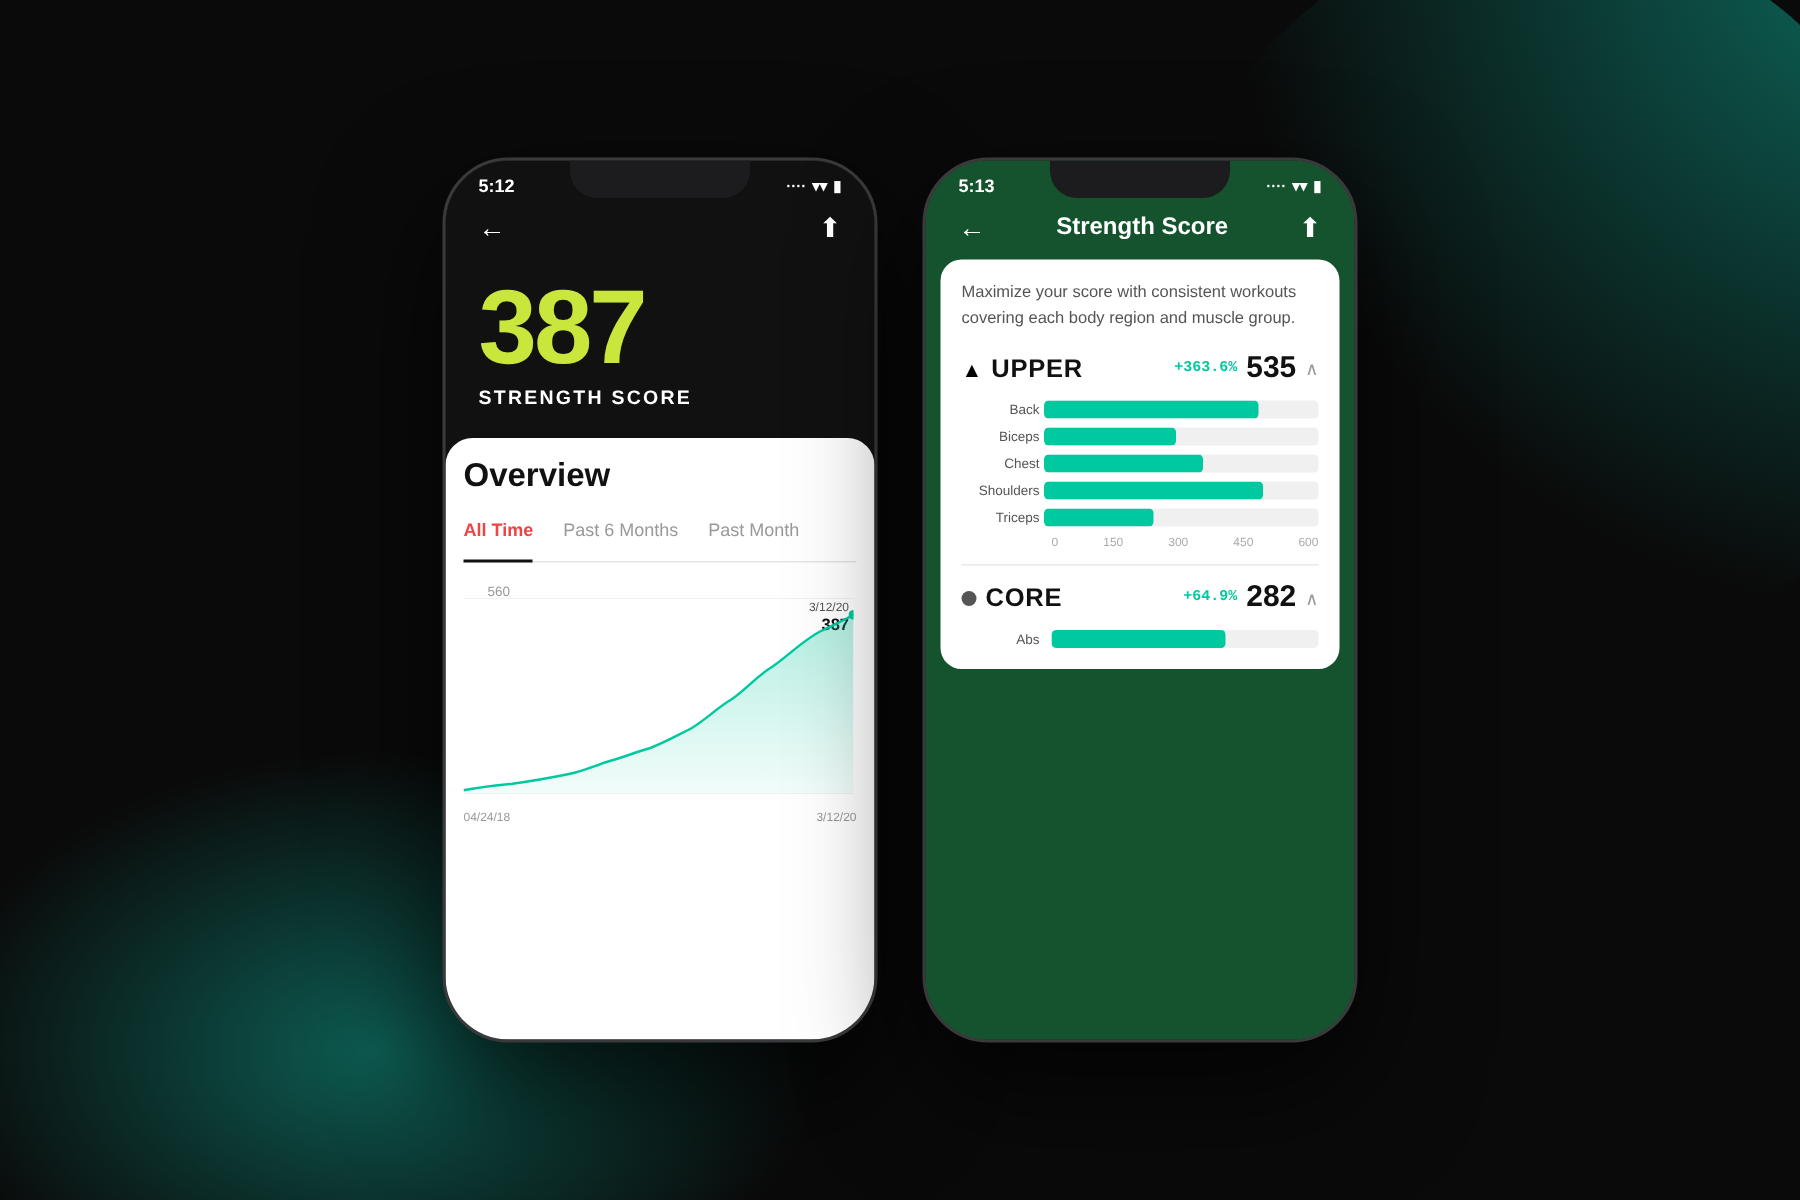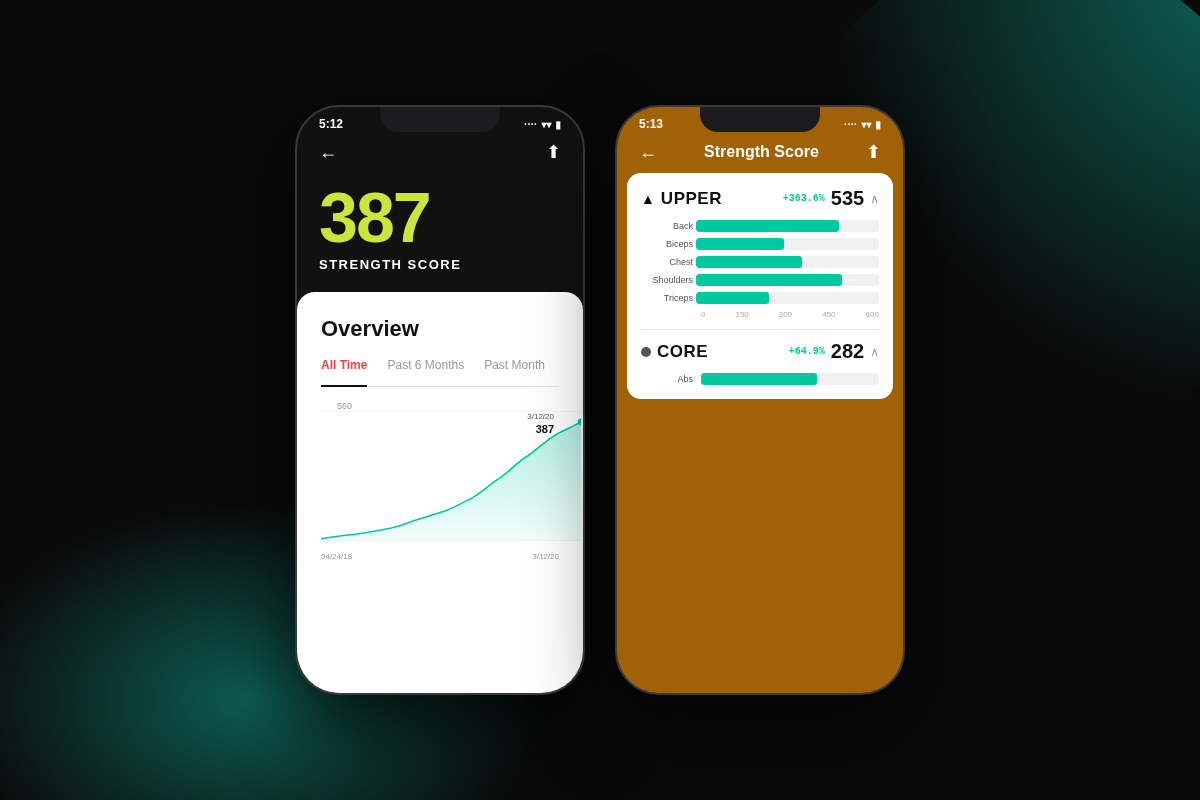"5:13" .phone2-content { background: #a16207 -> #14532d }
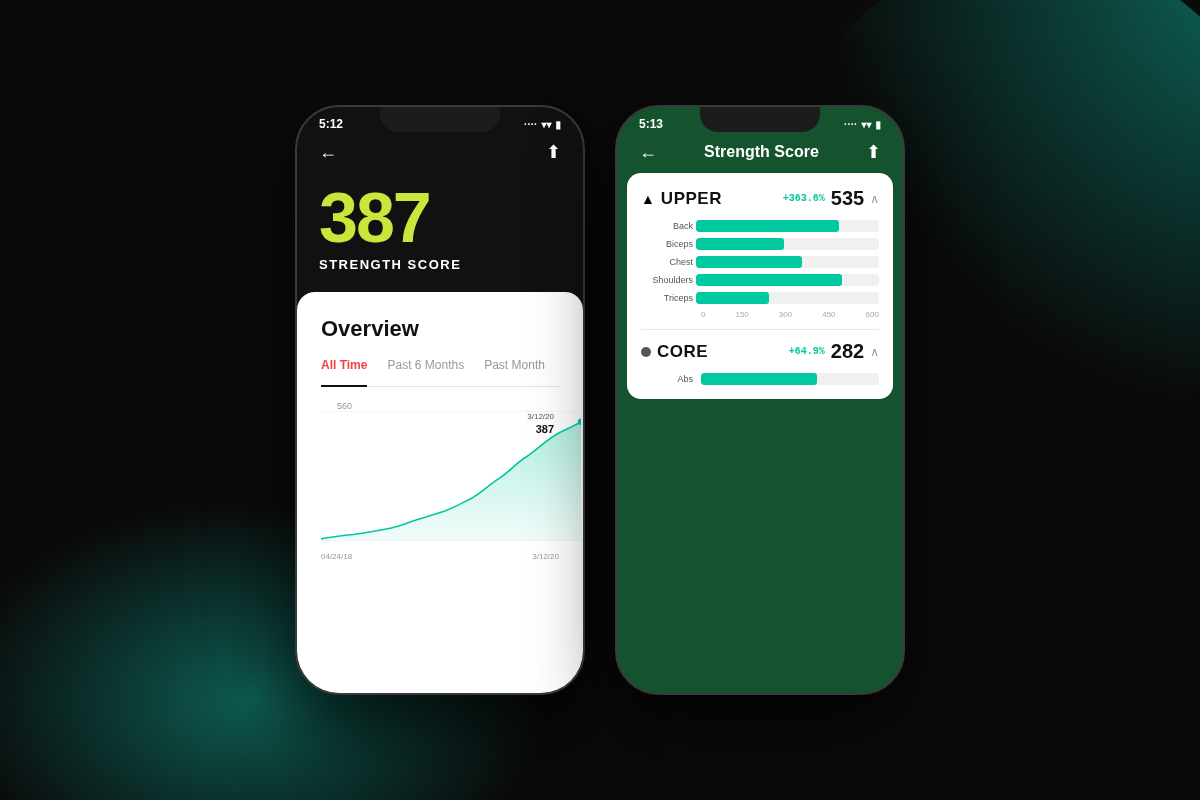"Maximize your score with consistent" p.phone2-desc { html: none -> <p>Maximize your score with consistent workouts covering each body region and muscle group.</p> }
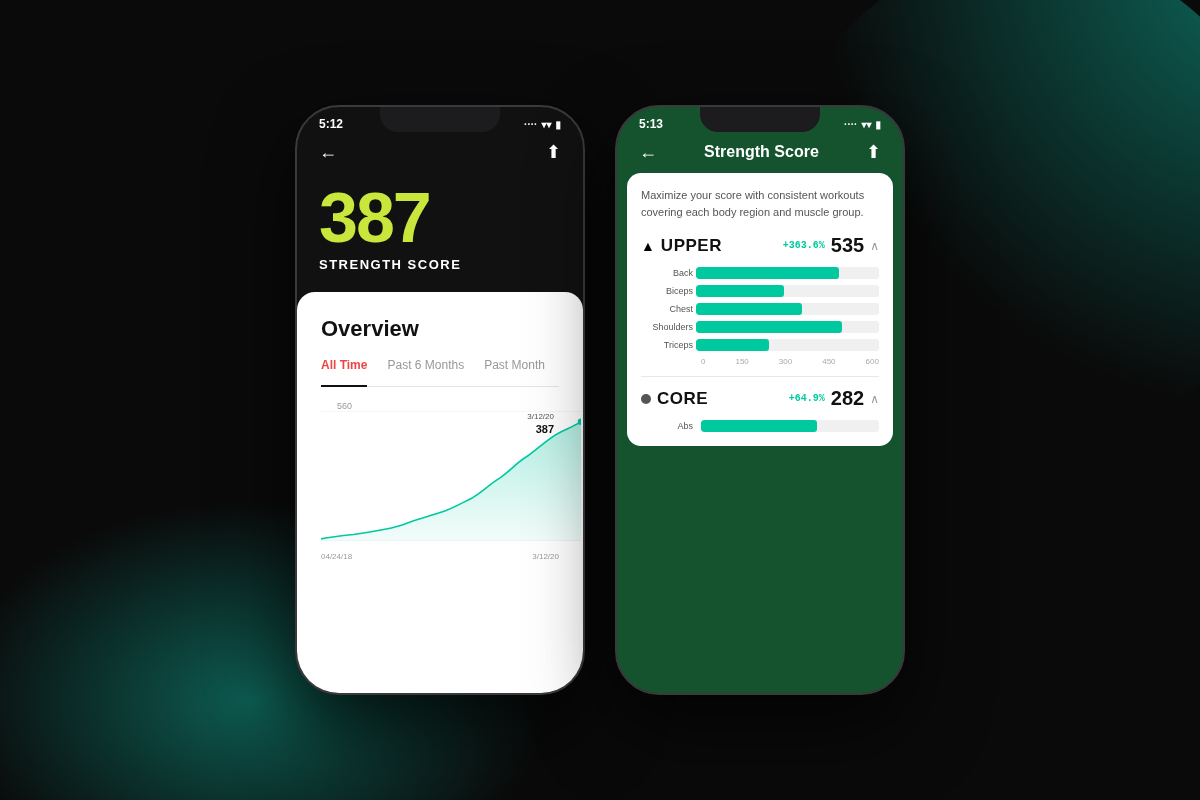"Overview" .white-card { padding: 24px -> 12px }
